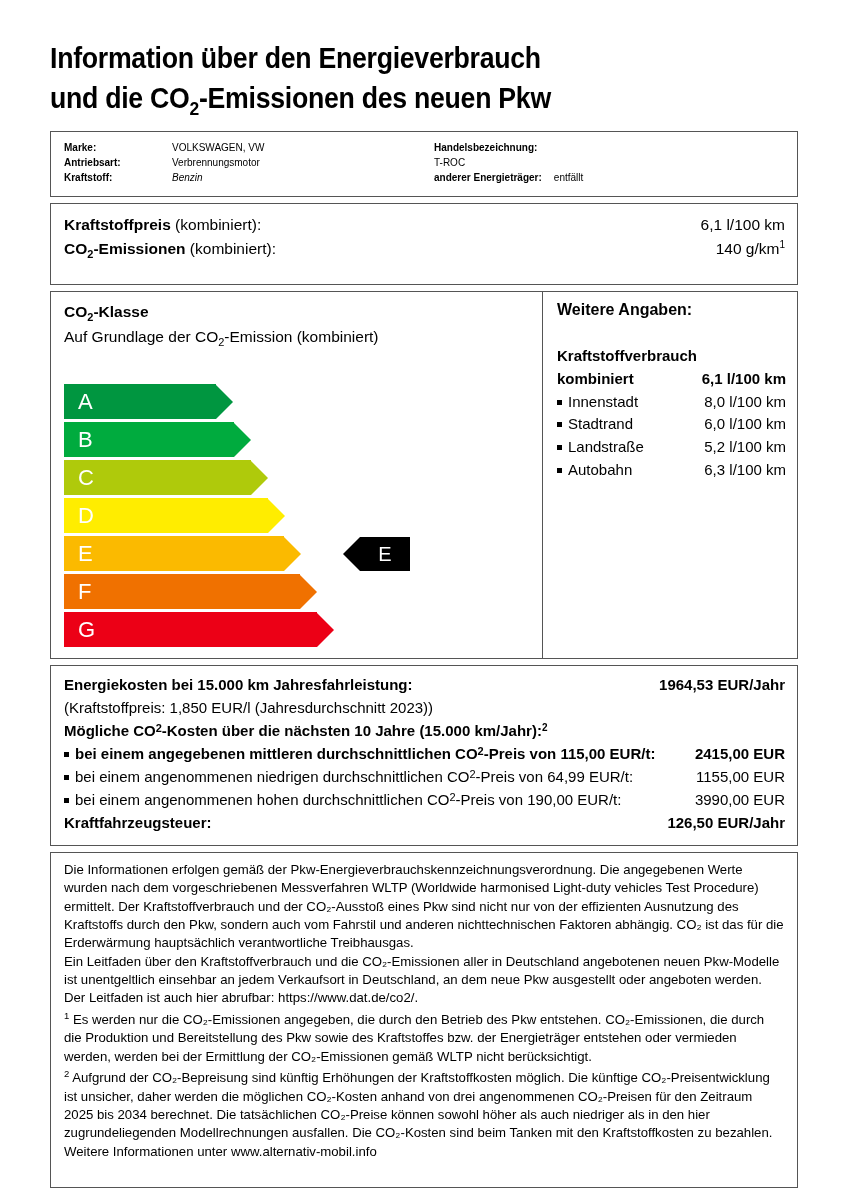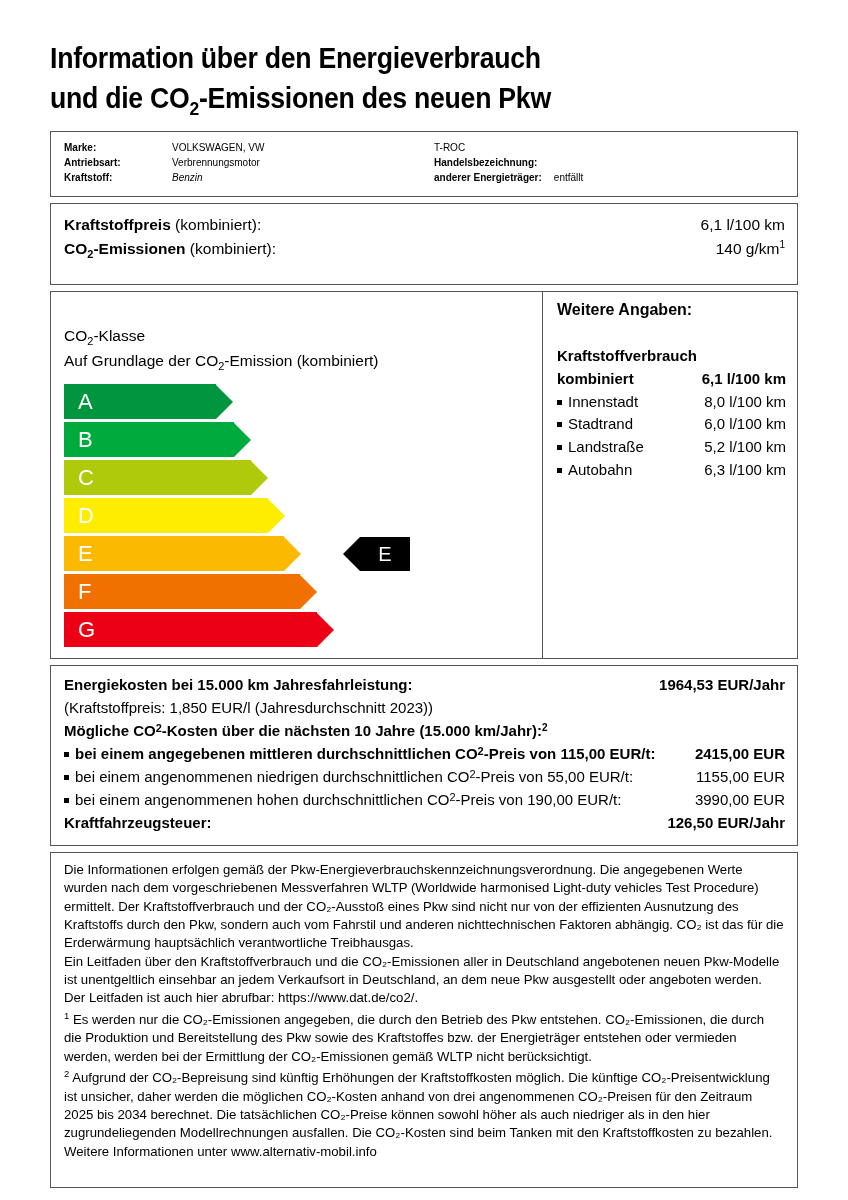"T-ROC" div.id-row { order: before "Handelsbezeichnung:" -> after "Handelsbezeichnung:" }
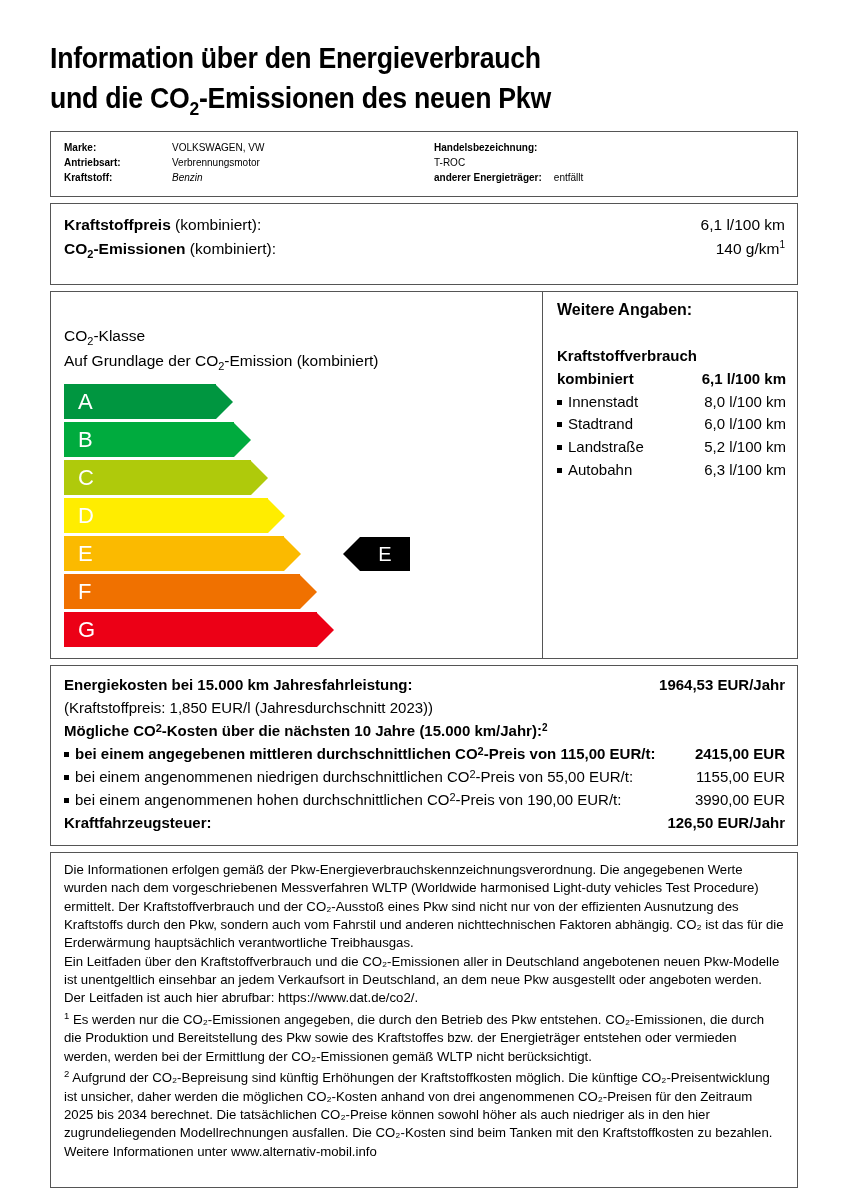"CO2-Klasse" .class-title { font-weight: normal -> bold; margin-top: 24px -> none }
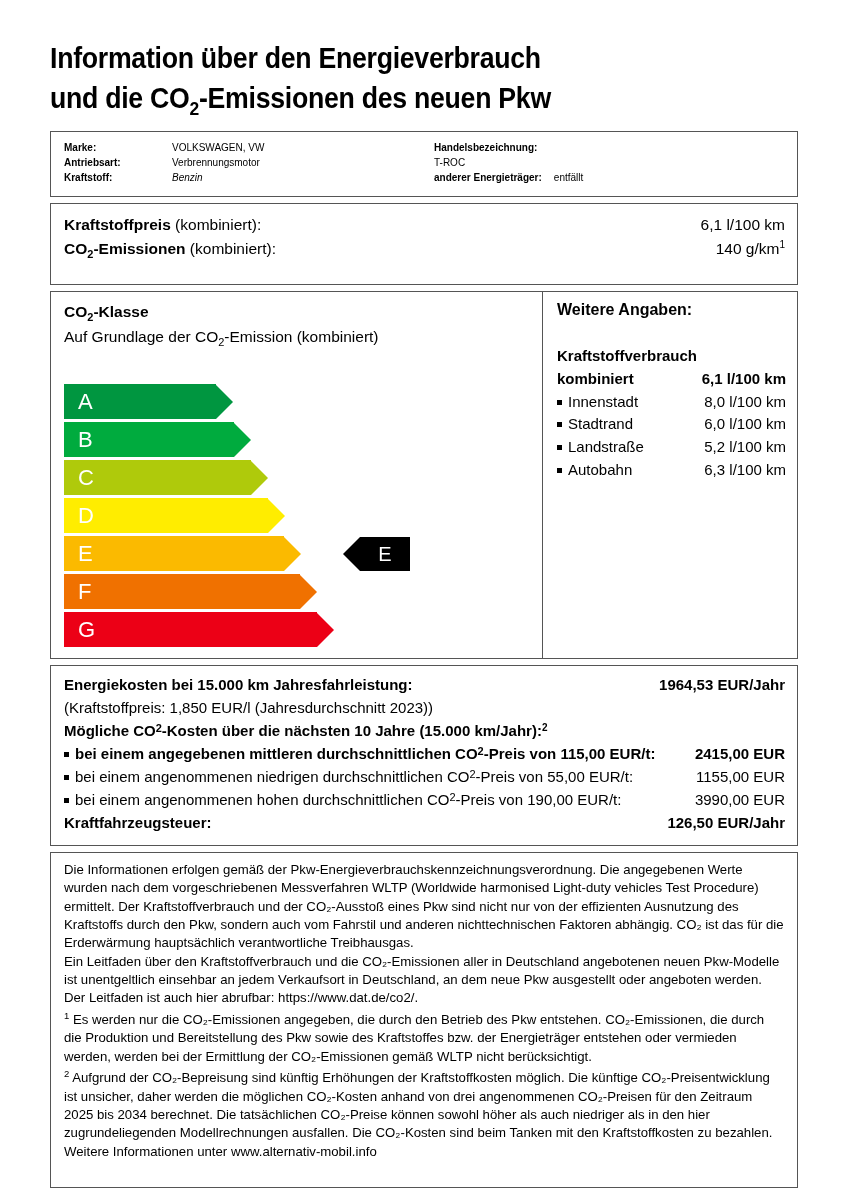"-Preis von 55,00 EUR/t:" span { text: 55,00 -> 64,99 }
